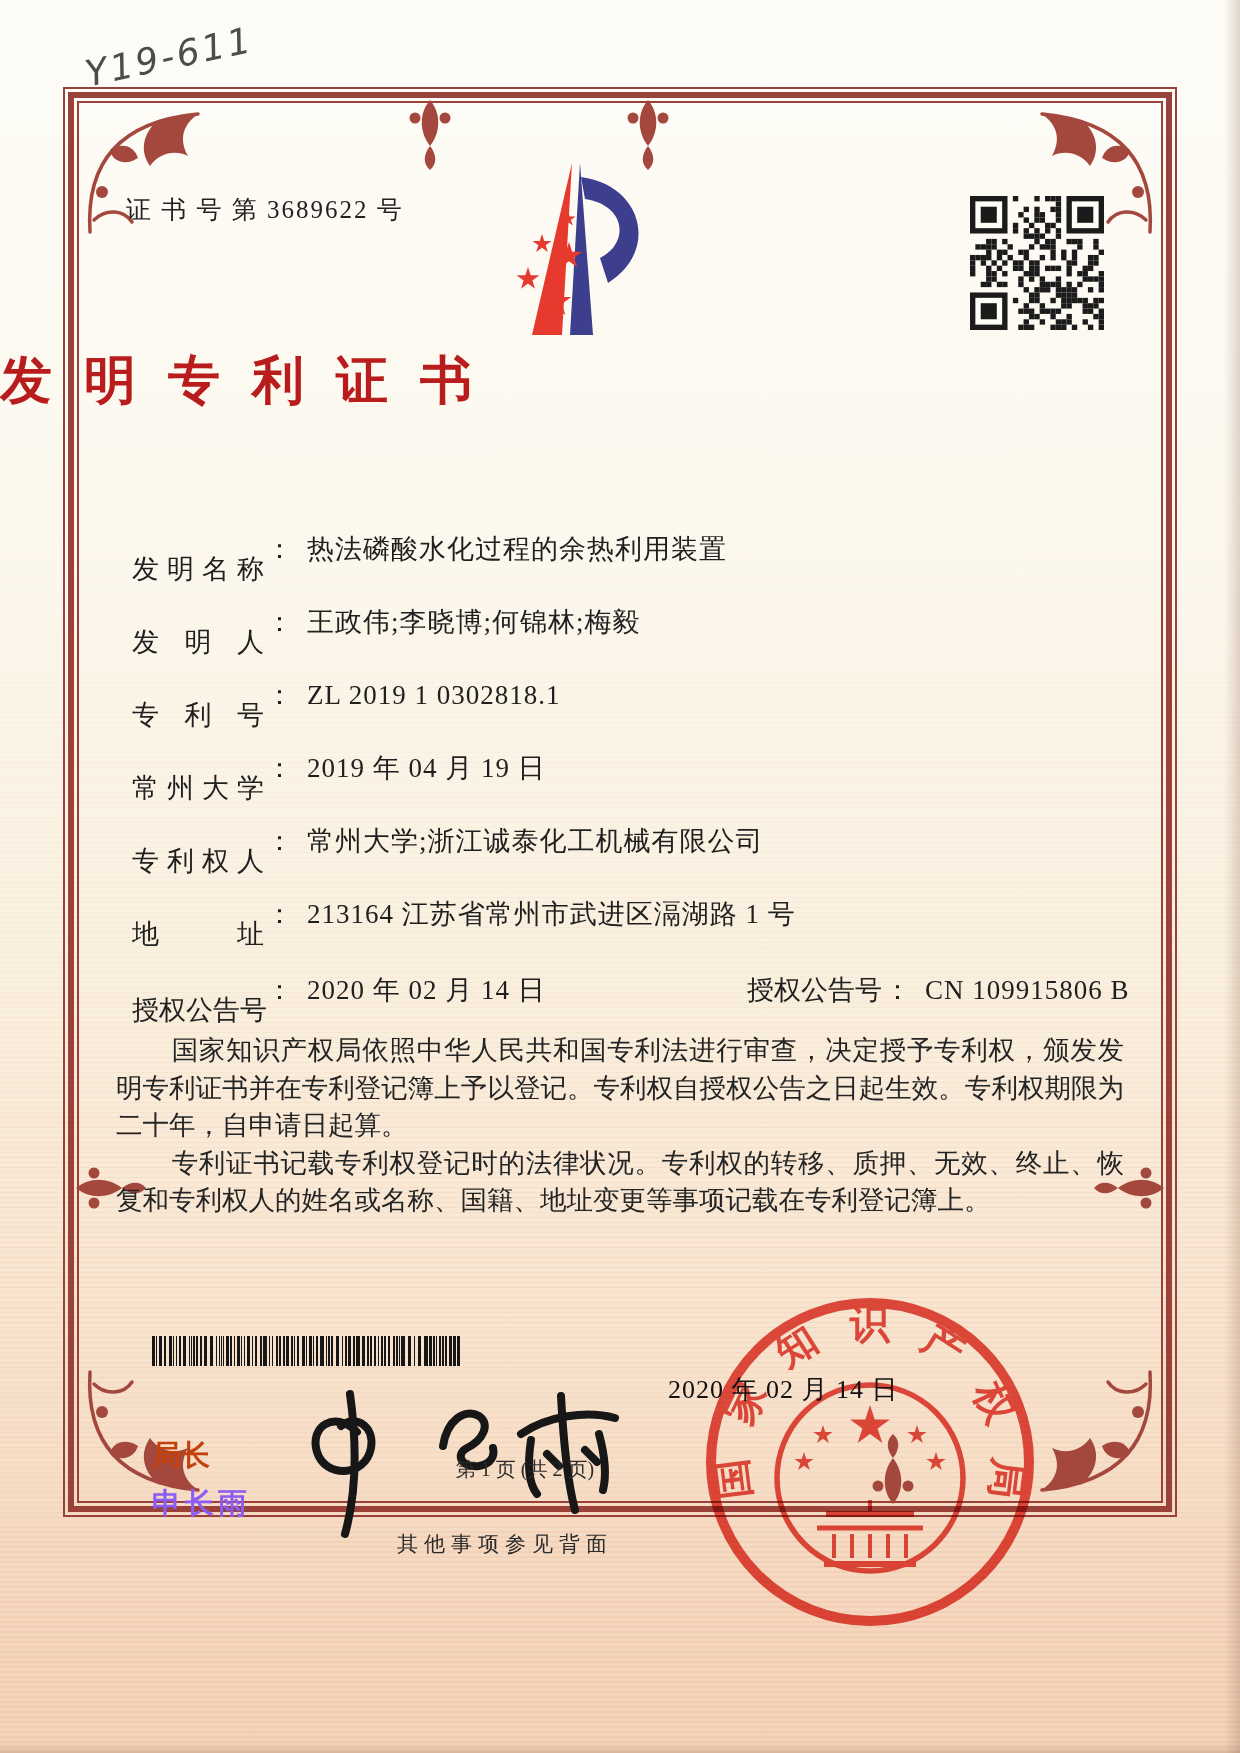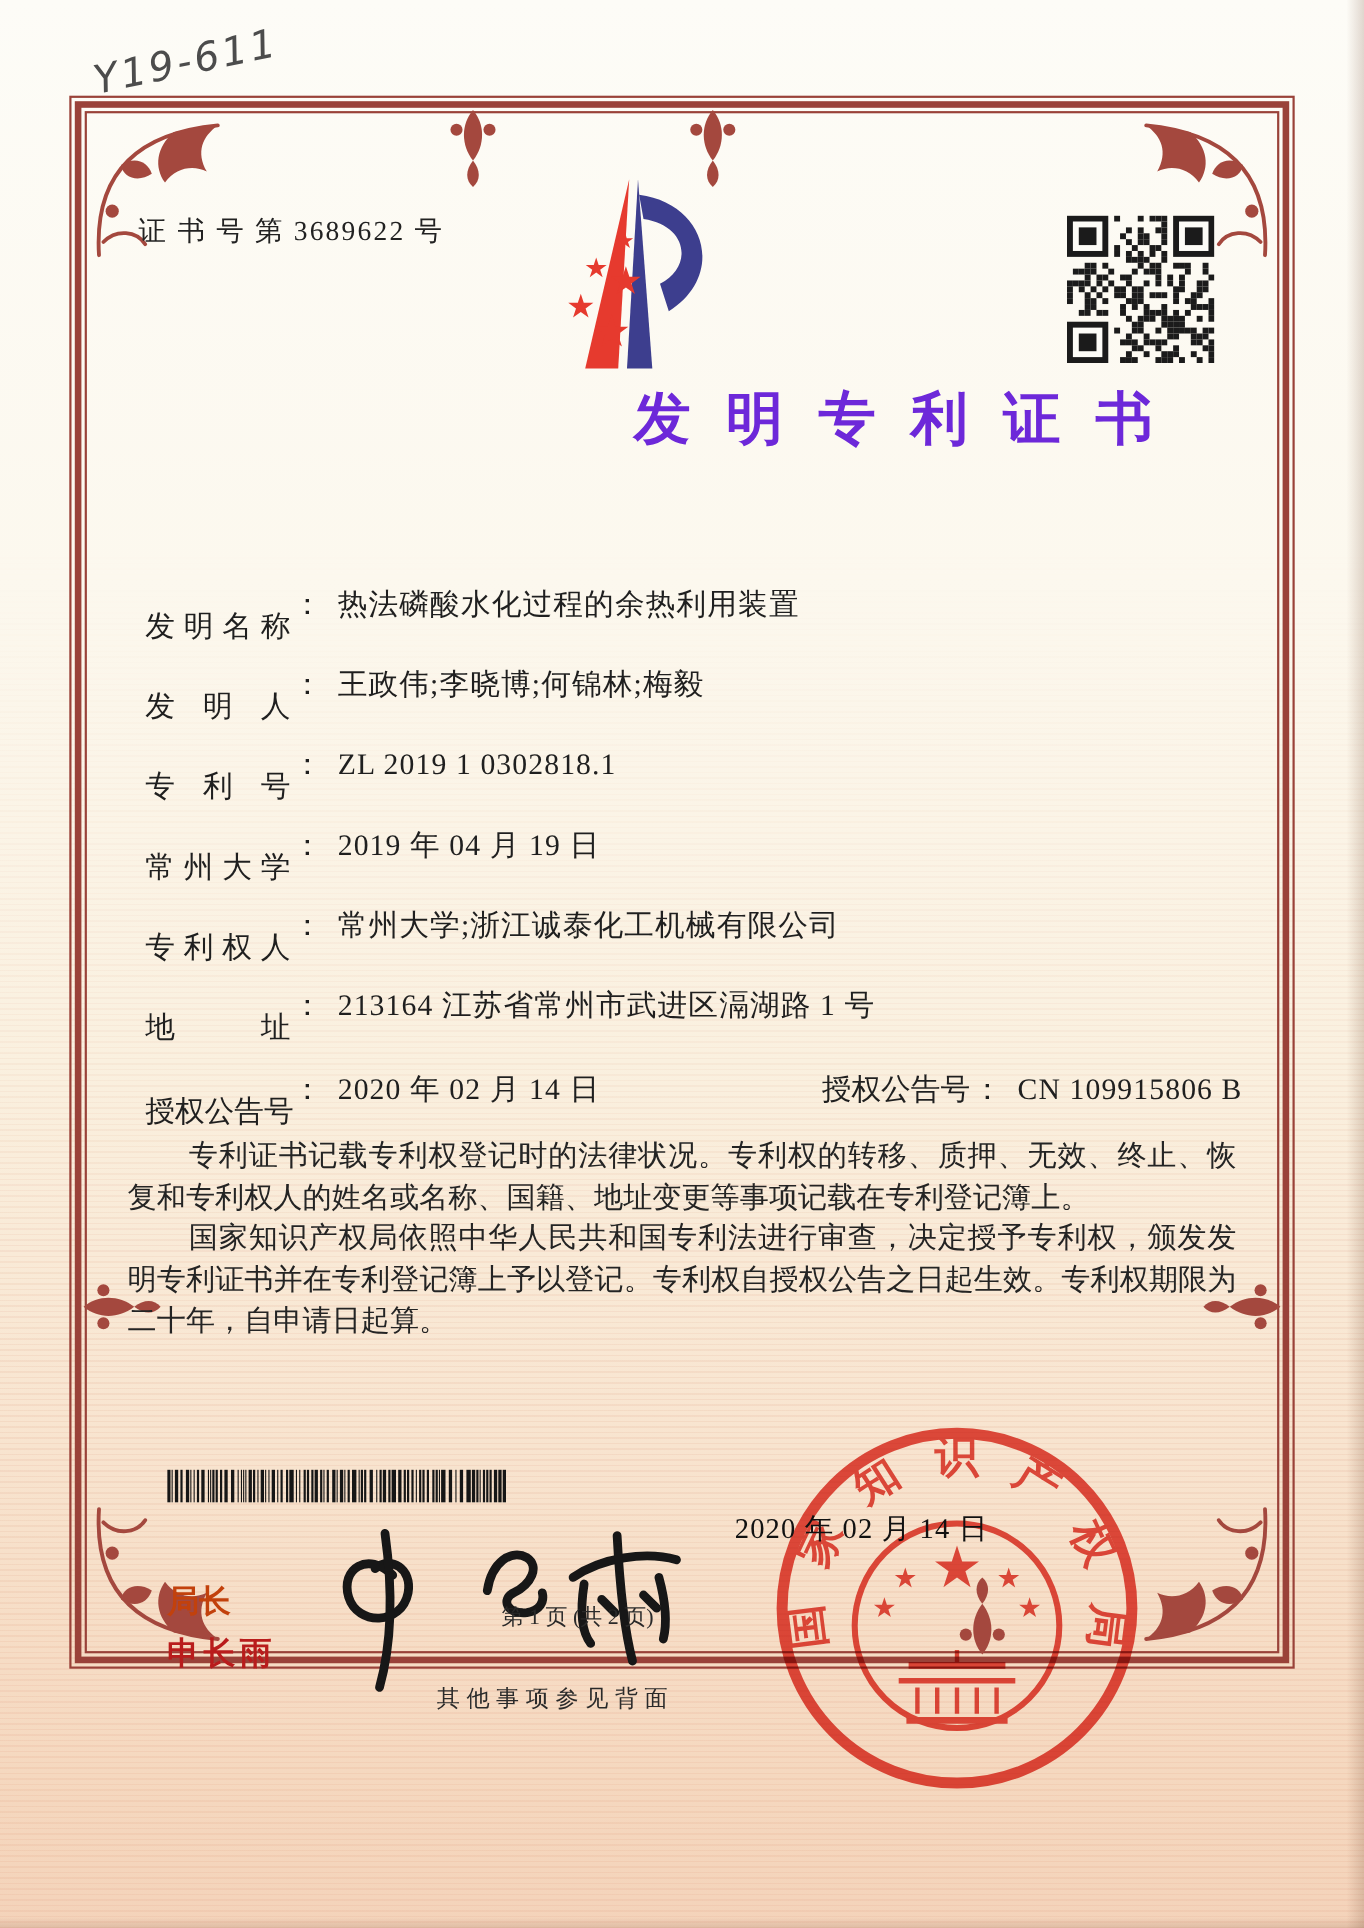"发明专利证书" .title { color: #6d28d9 -> #b91c1c; text-align: right -> left }
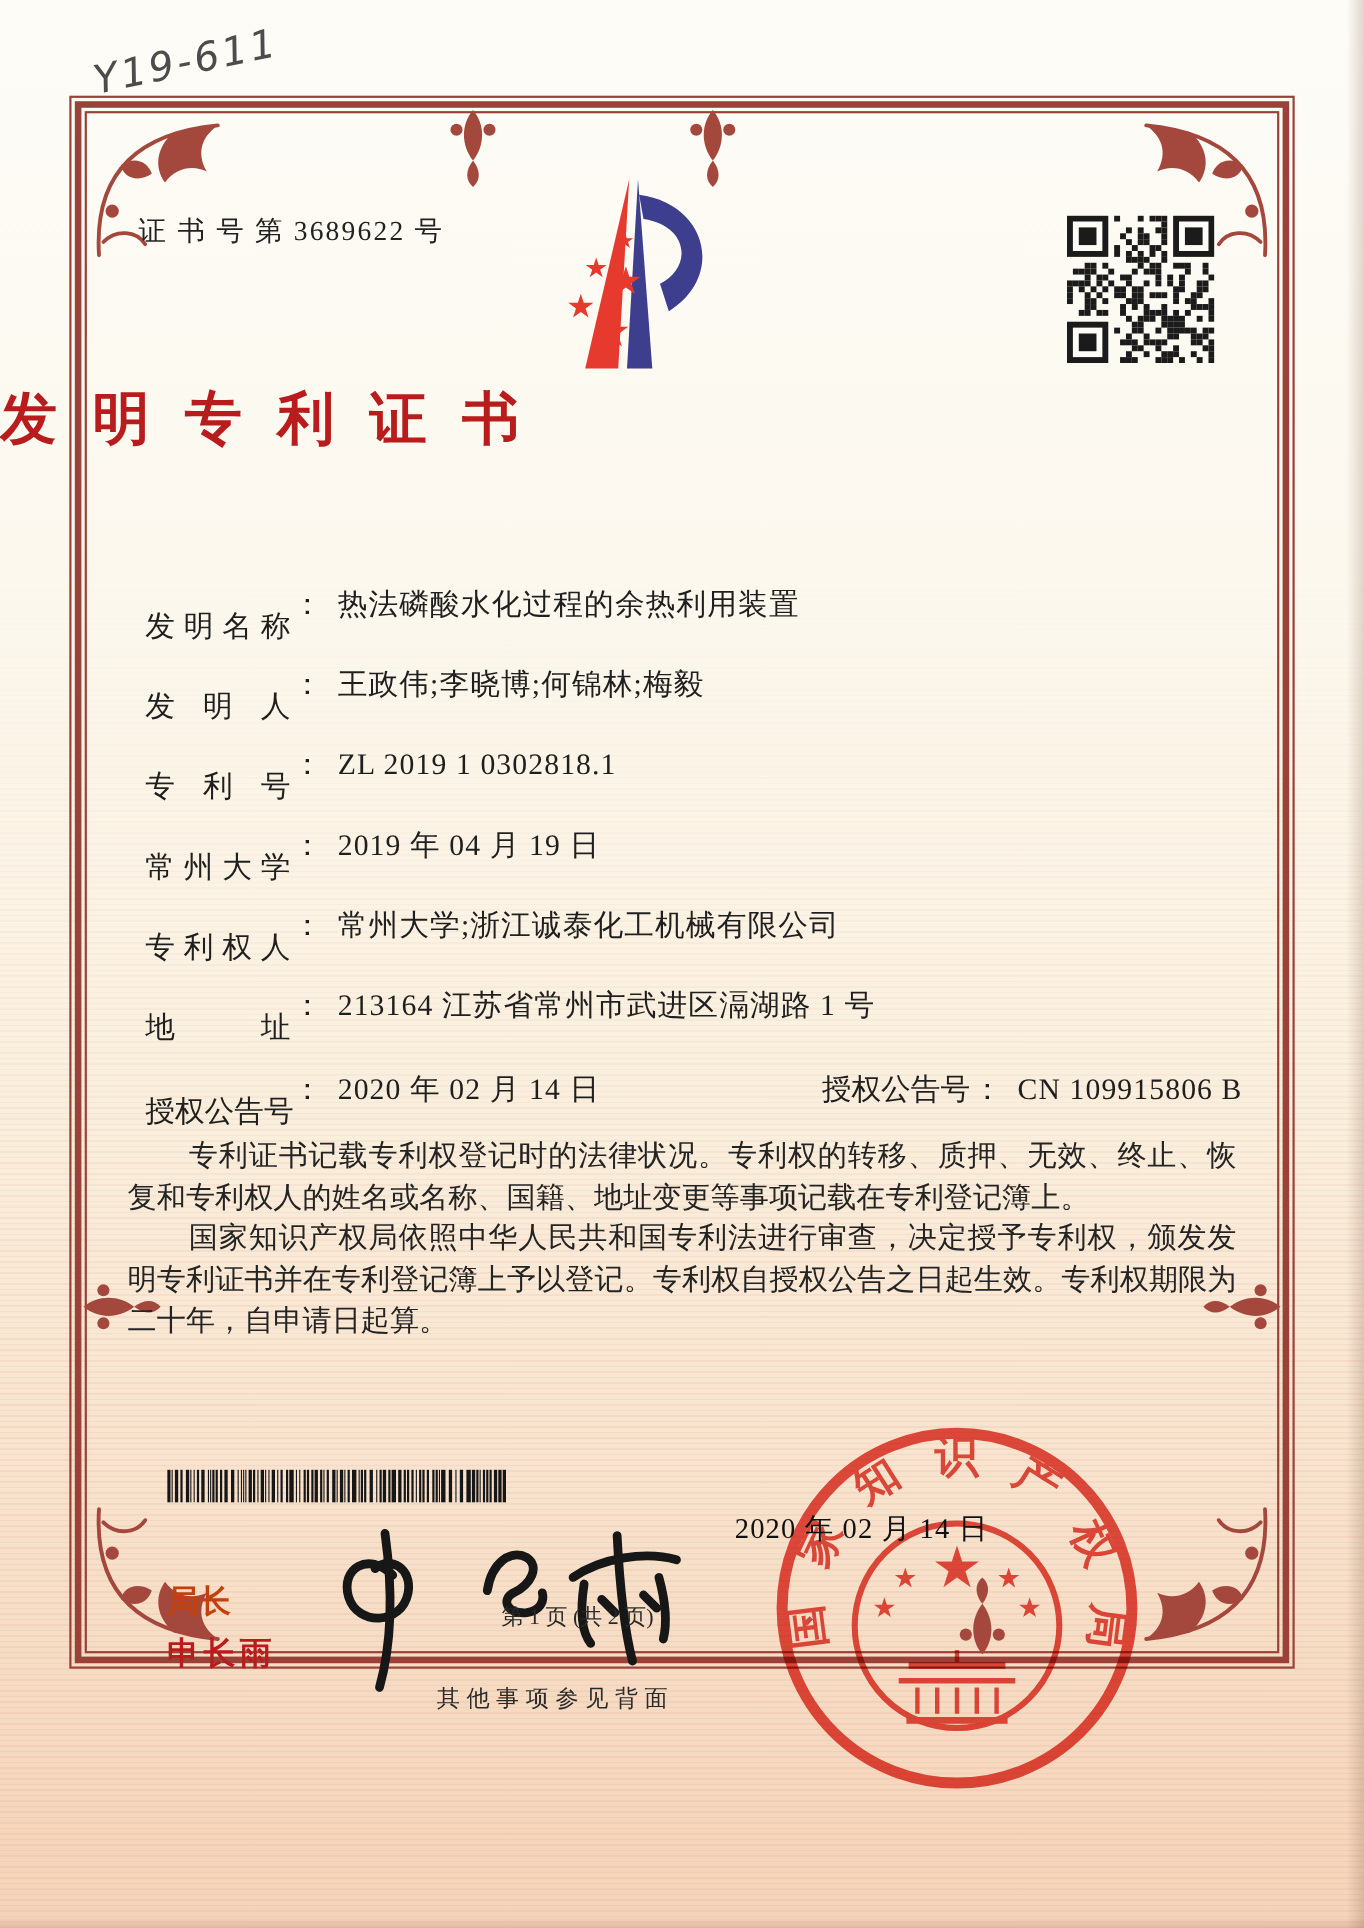"专利证书记载专利权登记时的法律状况。专利权的转移、质押、无效、终止、恢复和专利权" p { order: before "国家知识产权局依照中华人民共和国专利法进行审查，决定授予专利权，颁发发明专利证书" -> after "国家知识产权局依照中华人民共和国专利法进行审查，决定授予专利权，颁发发明专利证书" }
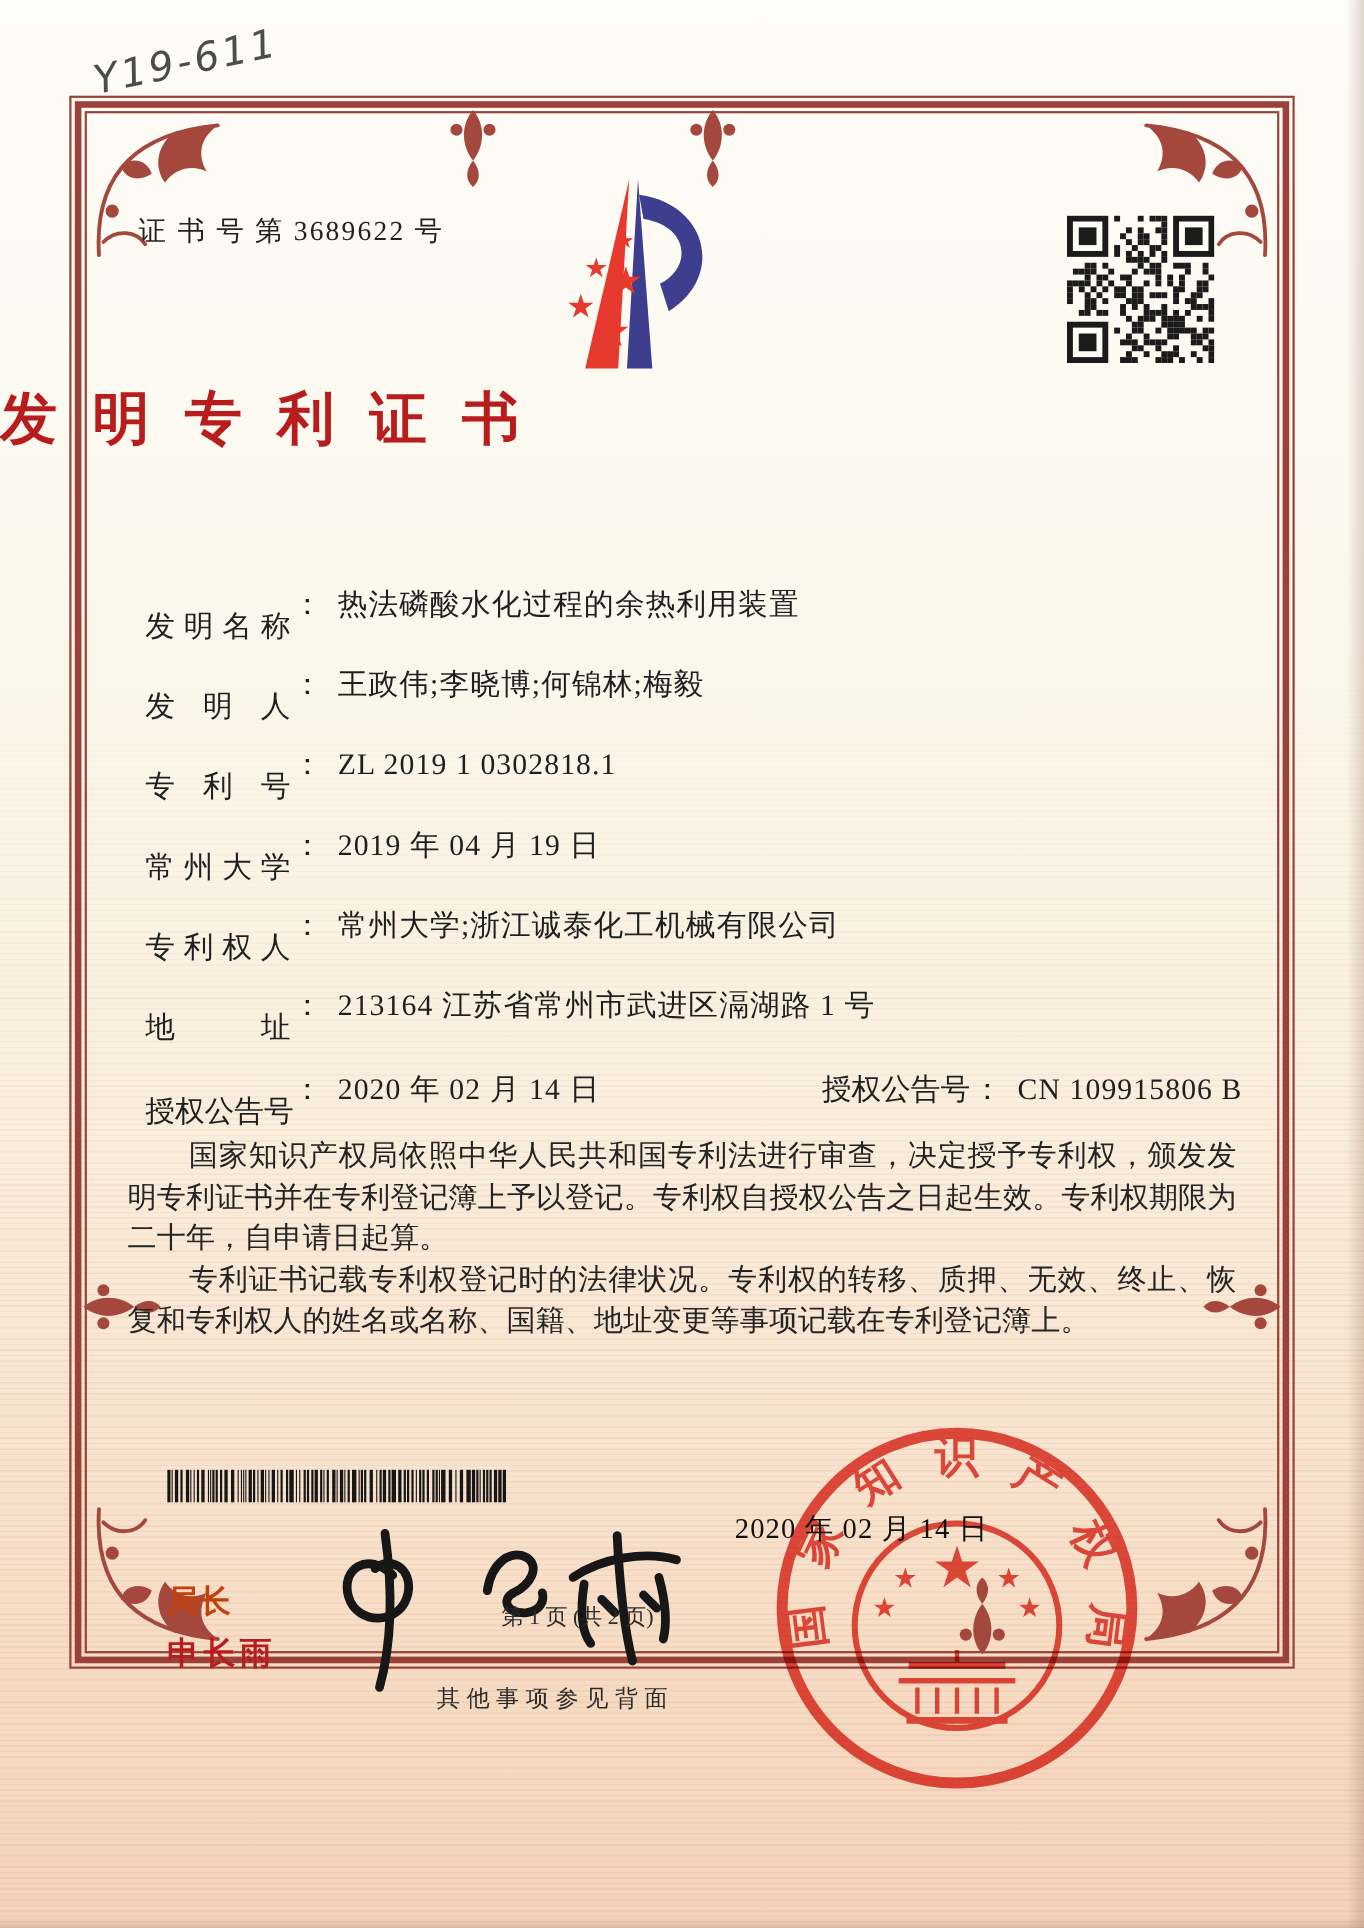"申长雨" .director-name { color: #b91c1c -> #8b5cf6 }
